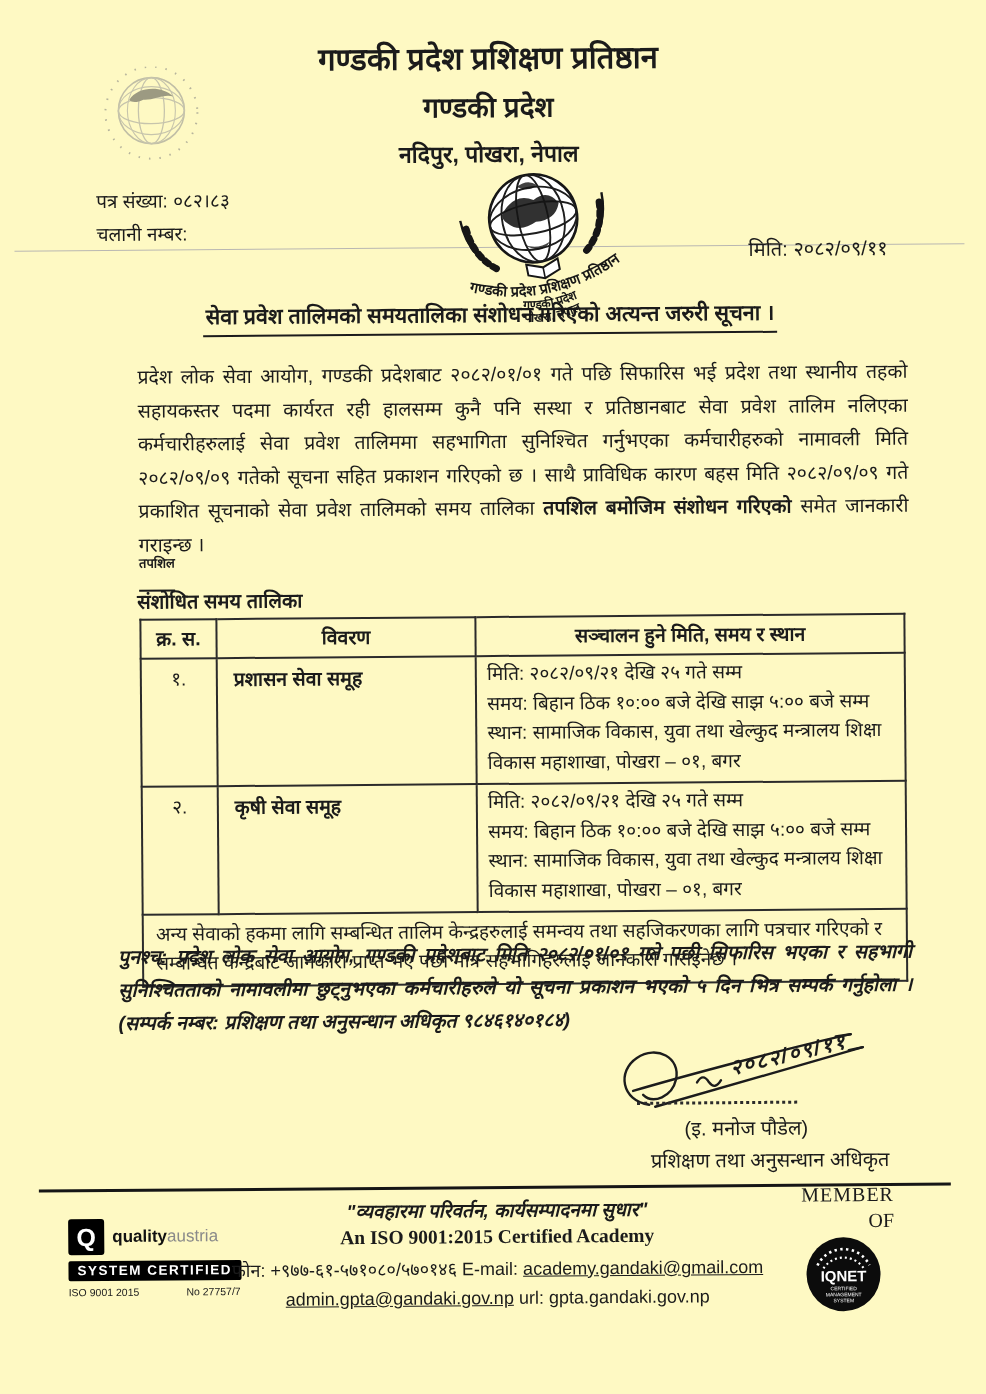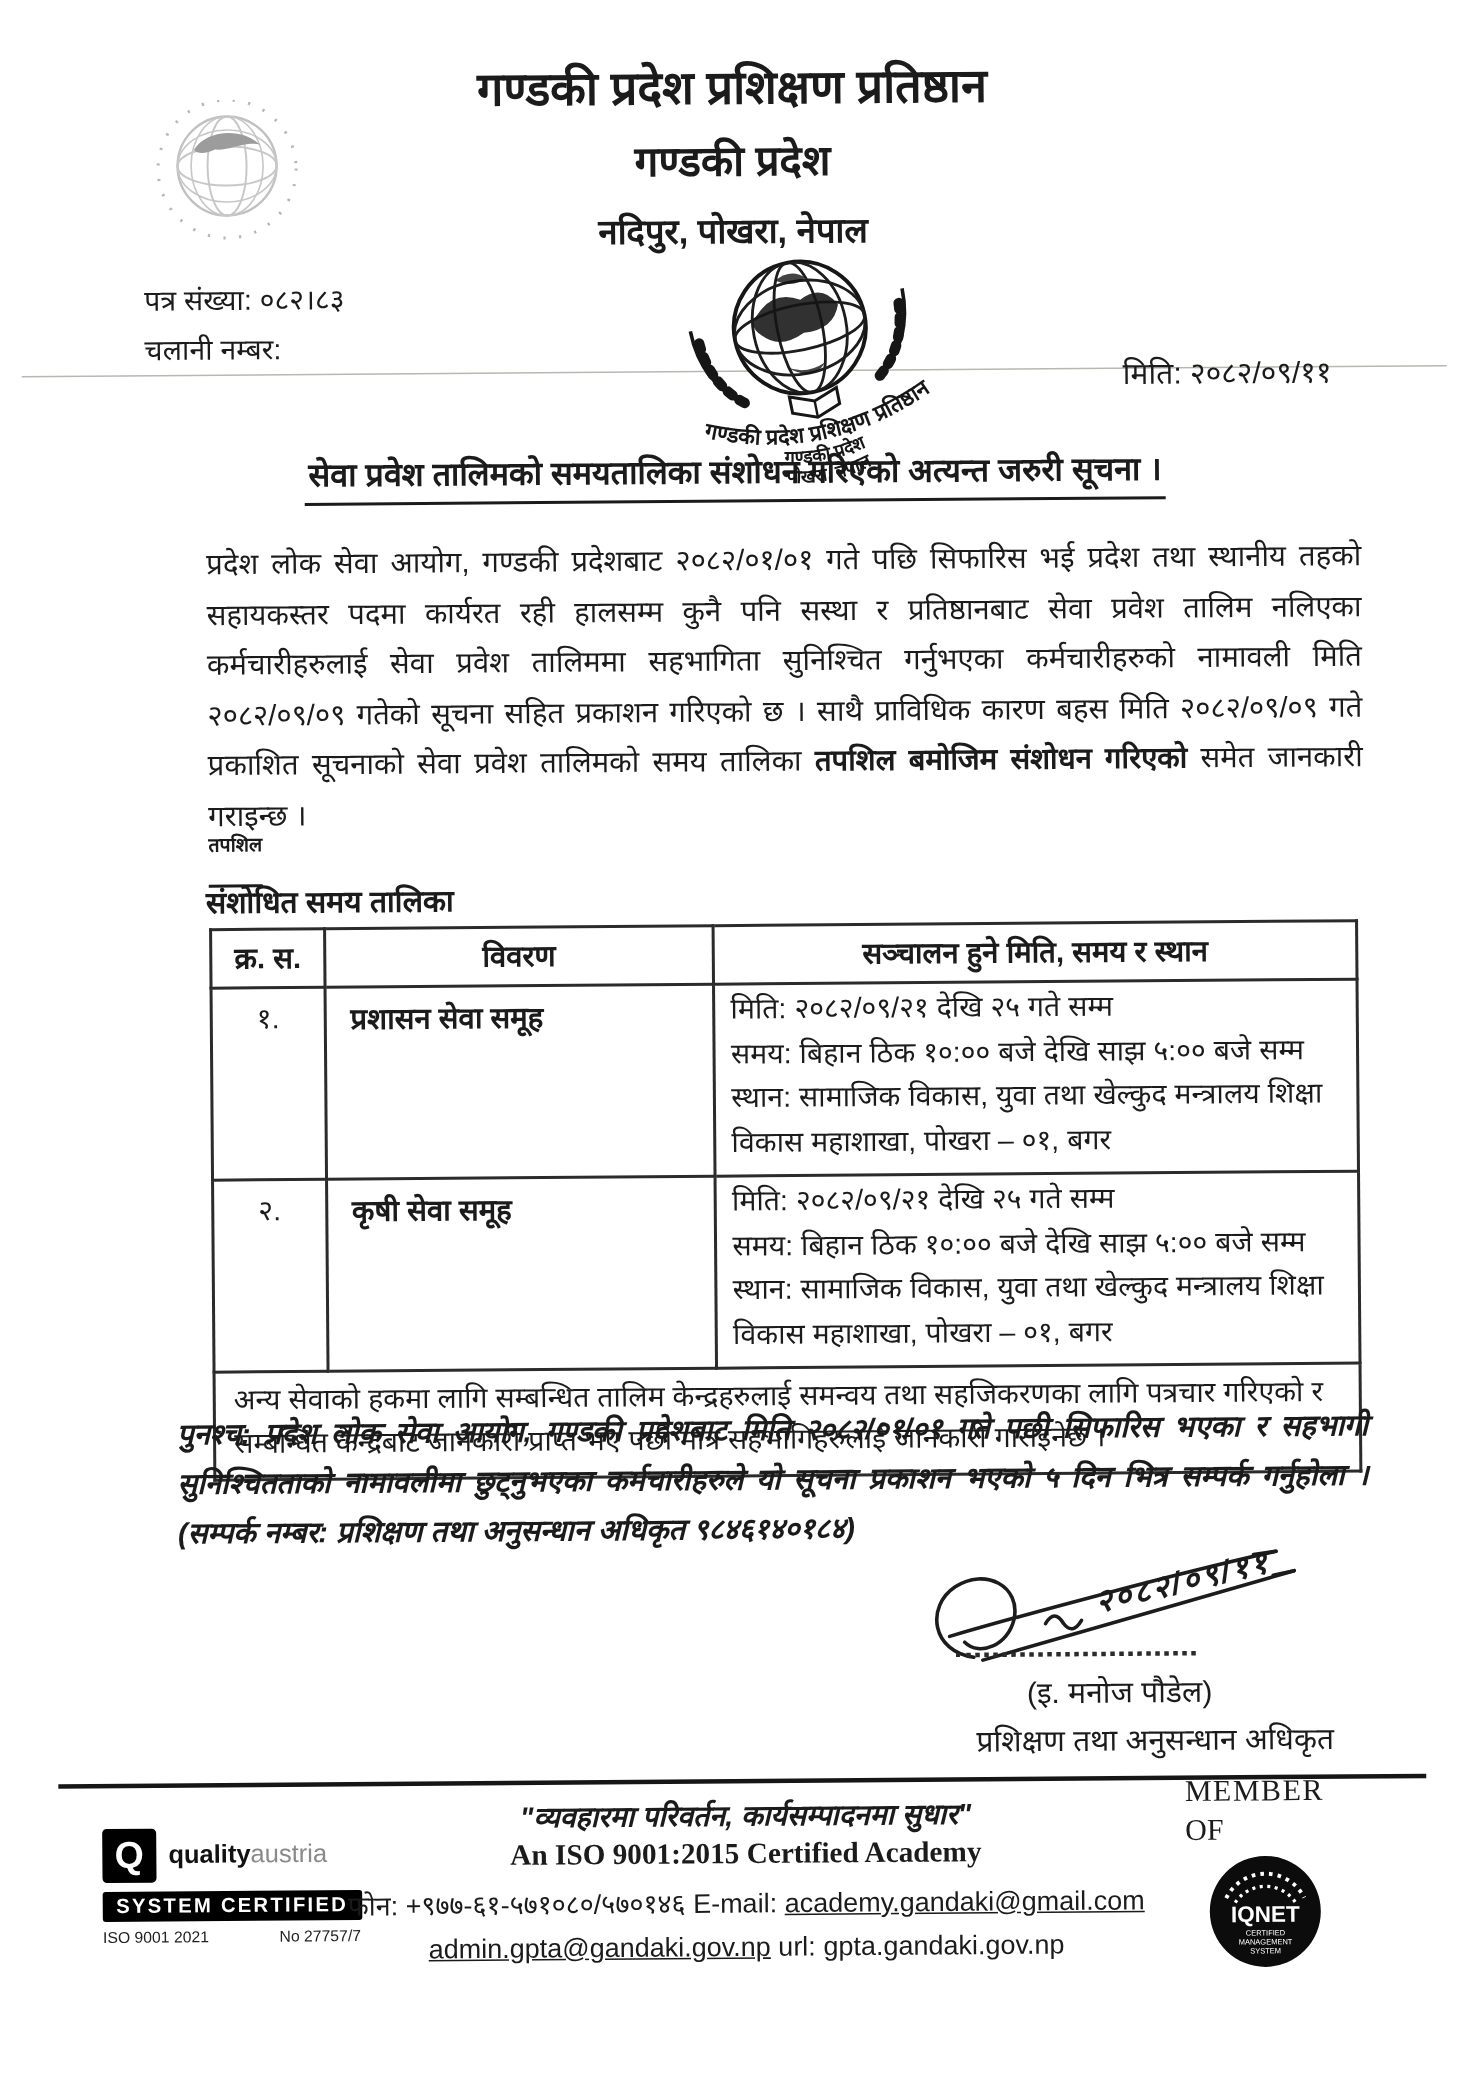"गण्डकी प्रदेश प्रशिक्षण प्रतिष्ठान" .page { background: #ffffff -> #fef9c3 }
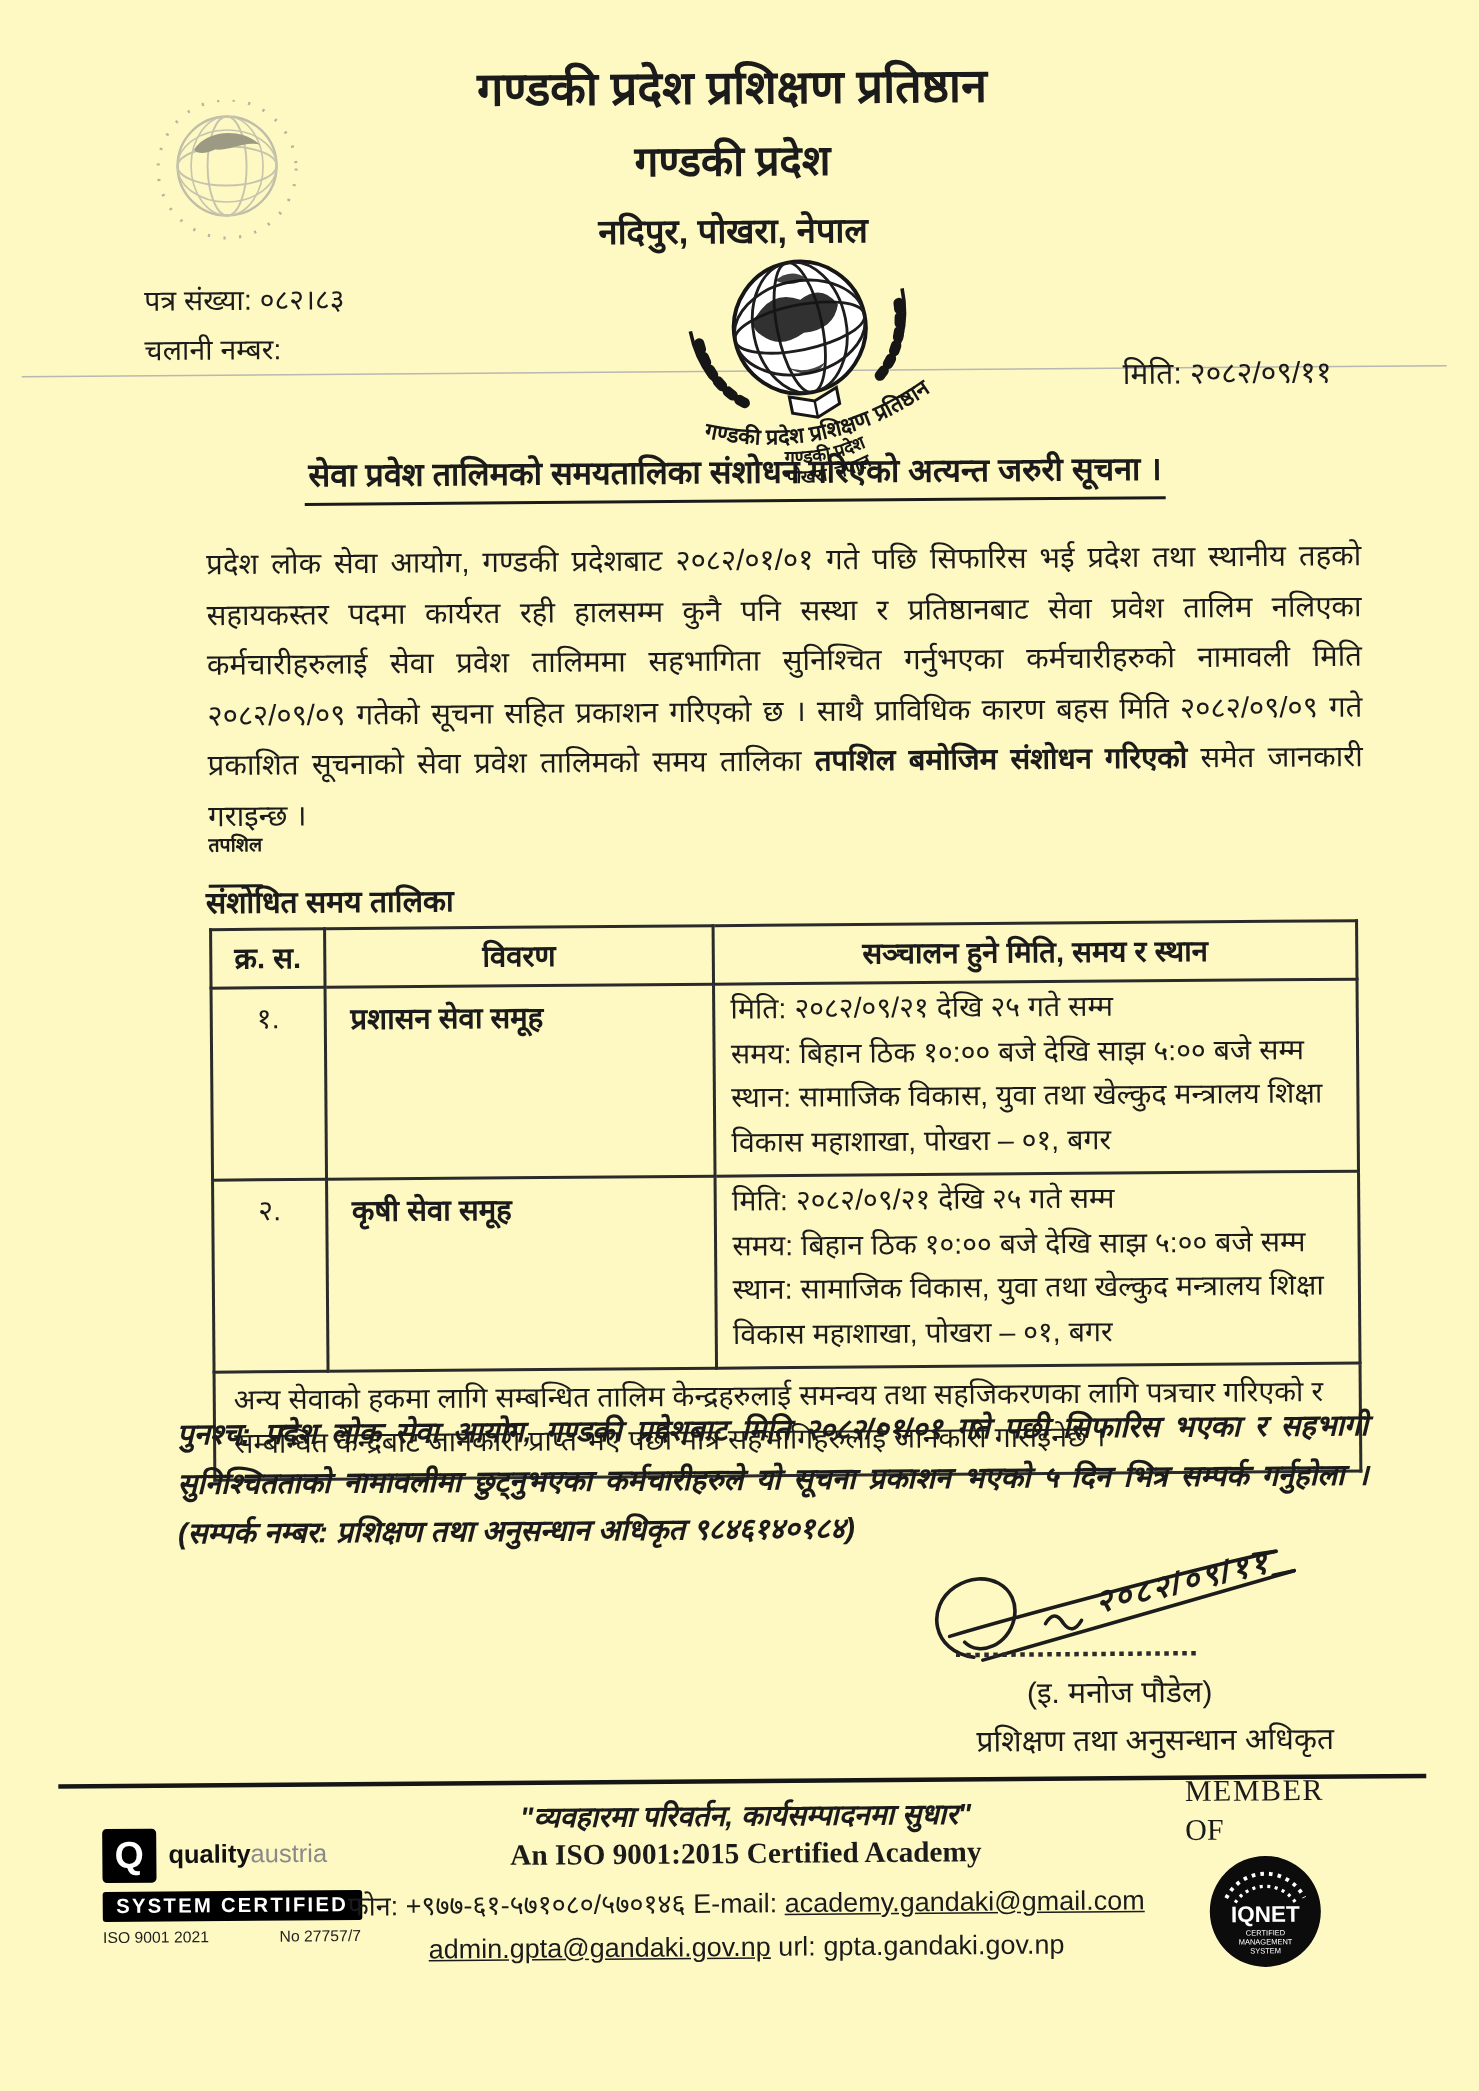"MEMBER" .member { text-align: left -> right }
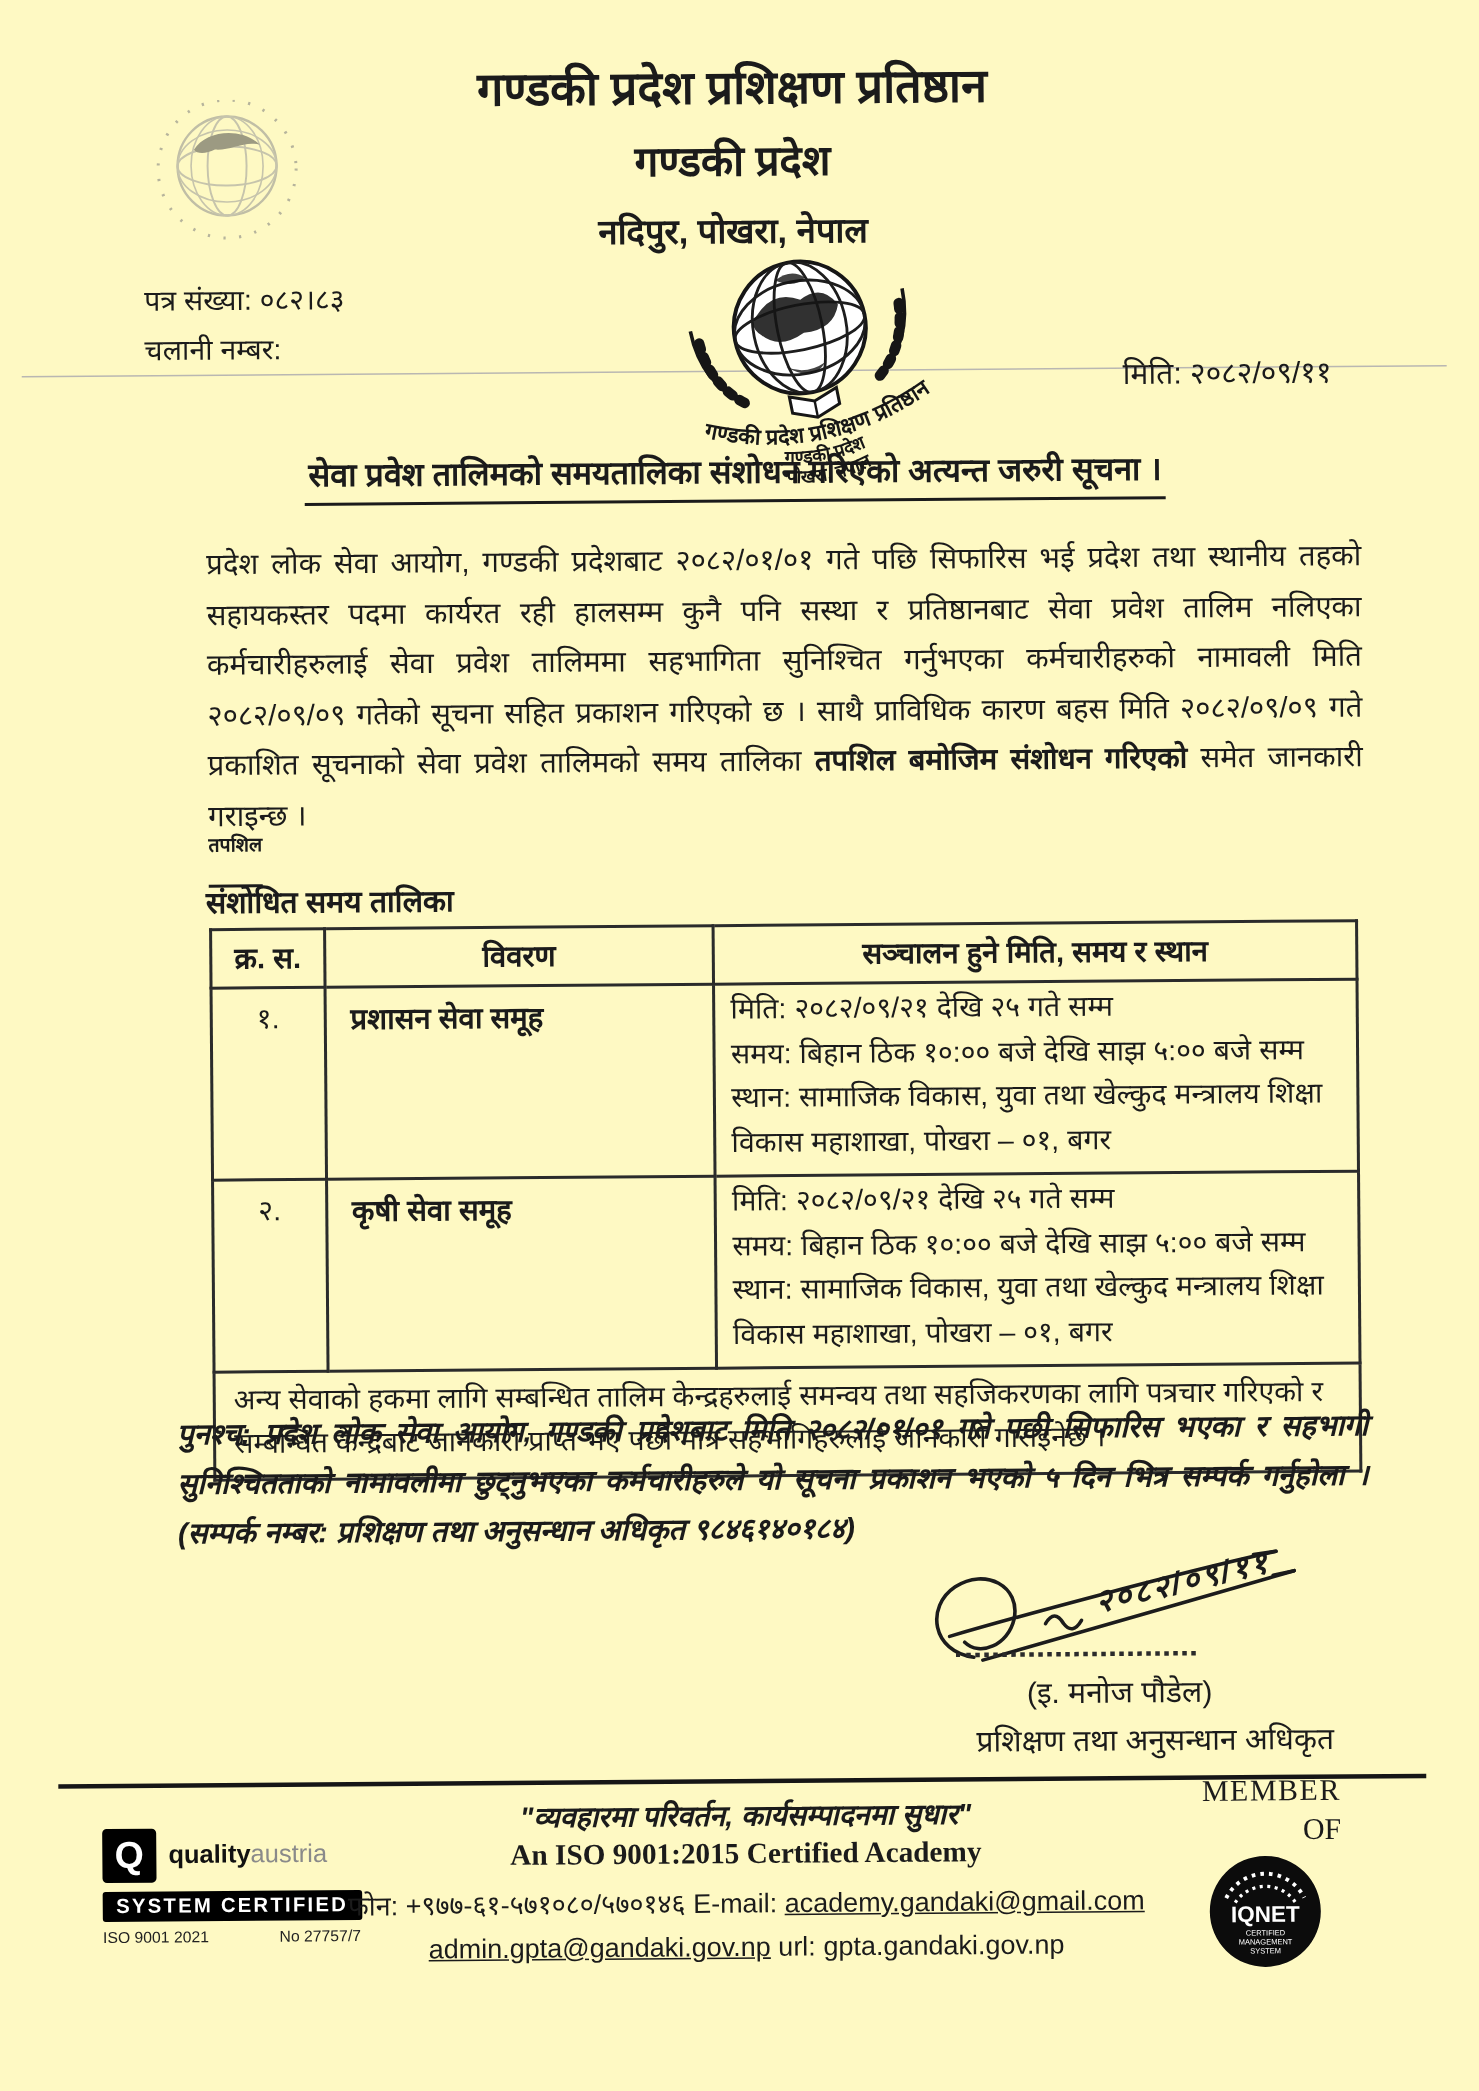"ISO 9001 2021" span { text: 2021 -> 2015 }
